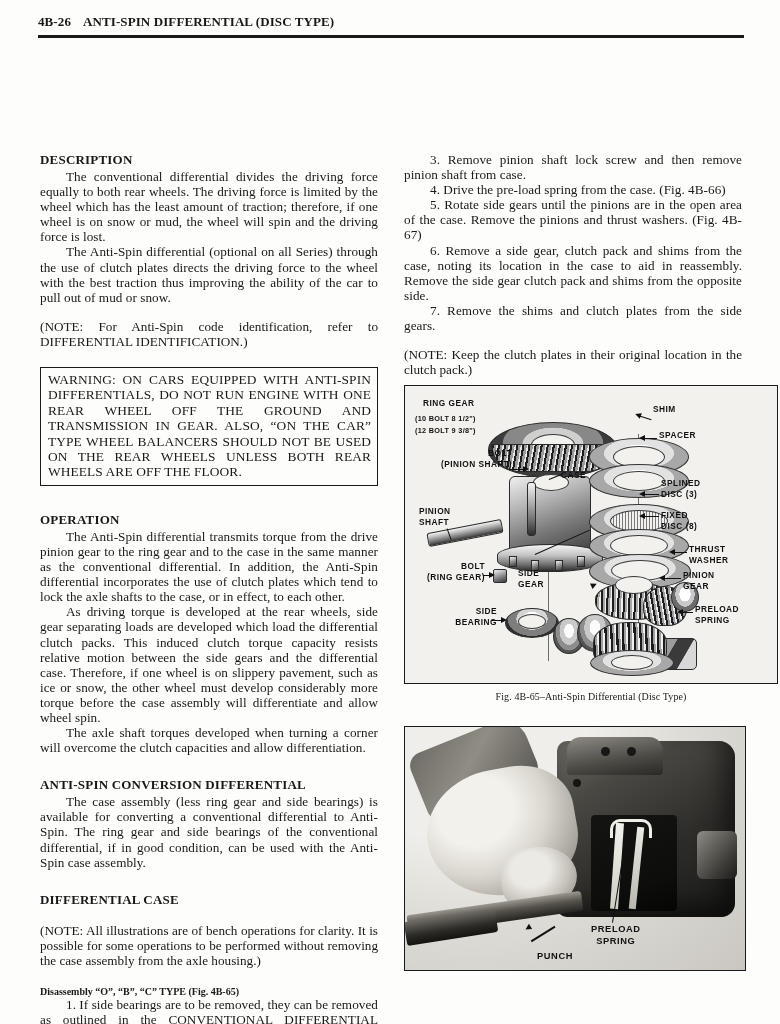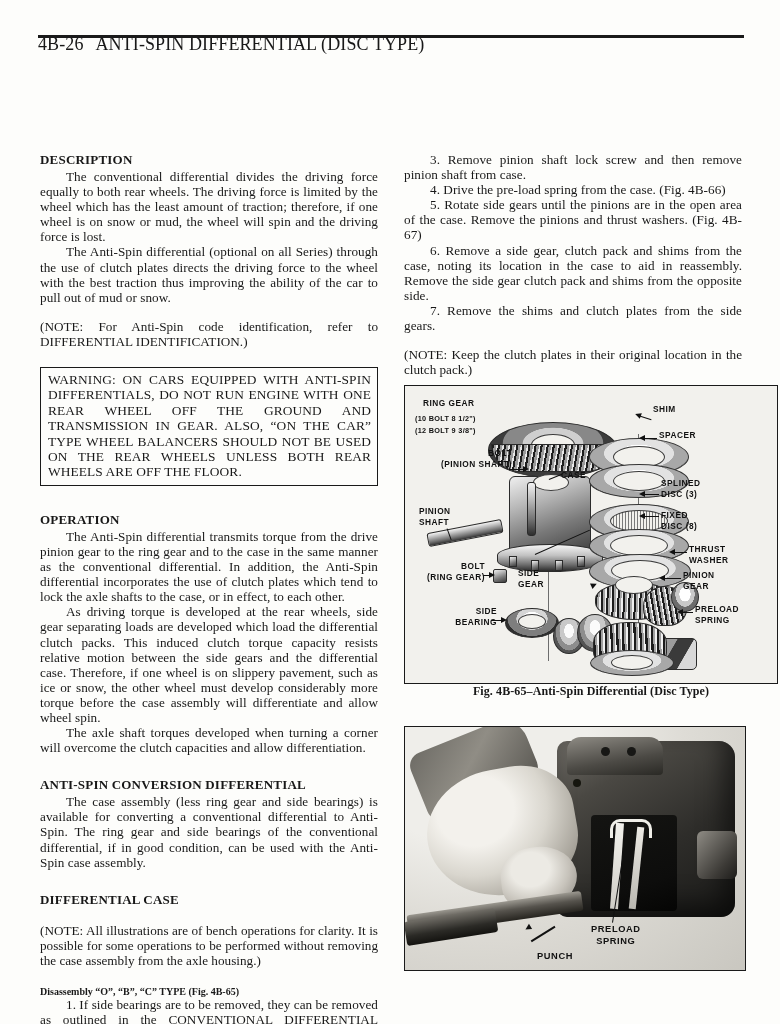"4B-26 ANTI-SPIN DIFFERENTIAL (DISC TYPE)" .runhead { font-size: 18px -> 13px; font-weight: normal -> bold; margin-top: 20px -> none }
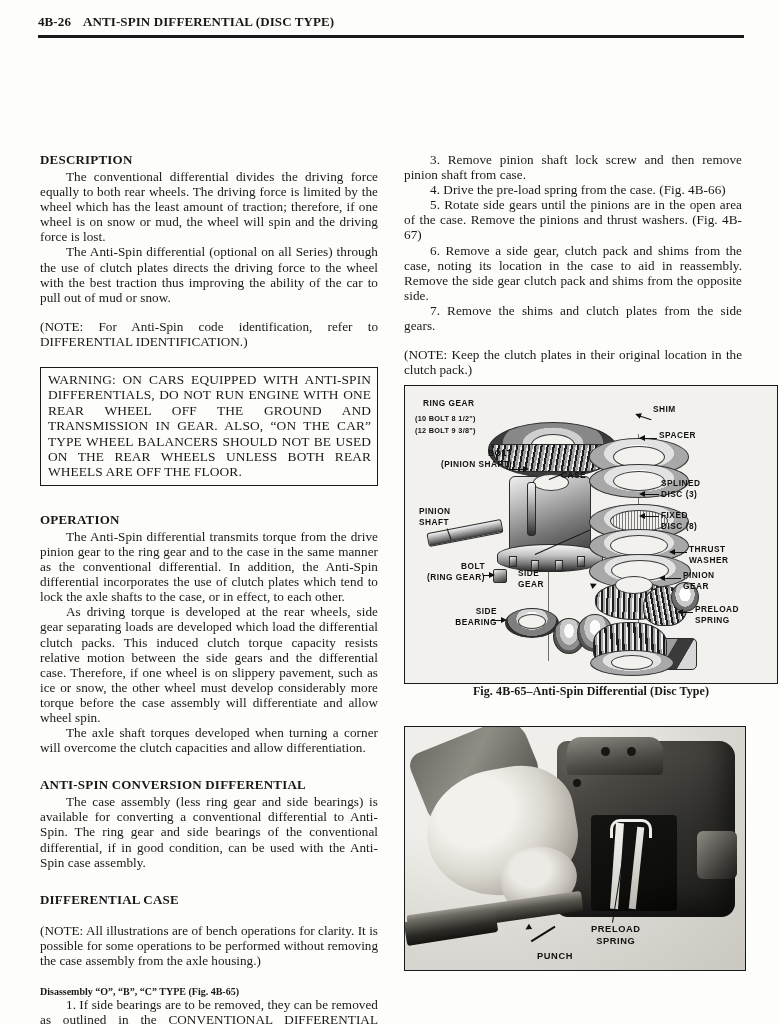"Fig. 4B-65–Anti-Spin Differential (Disc" .fig-caption { font-size: 12px -> 10px; font-weight: bold -> normal; margin-top: 0 -> 7px }
